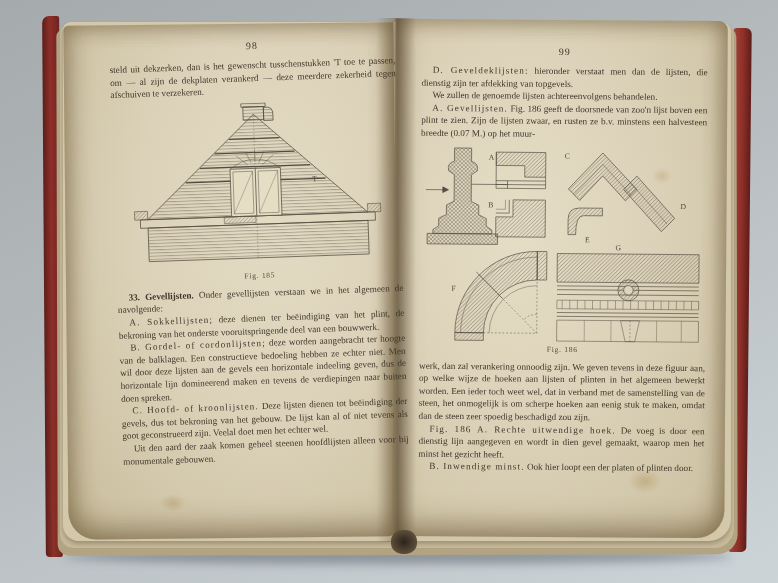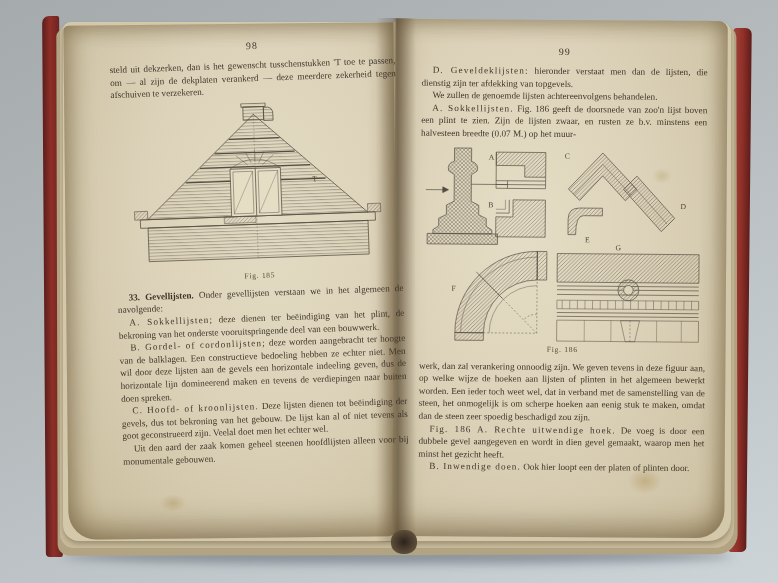"A. Sokkellijsten." span.lead-sp { text: Sokkellijsten -> Gevellijsten }
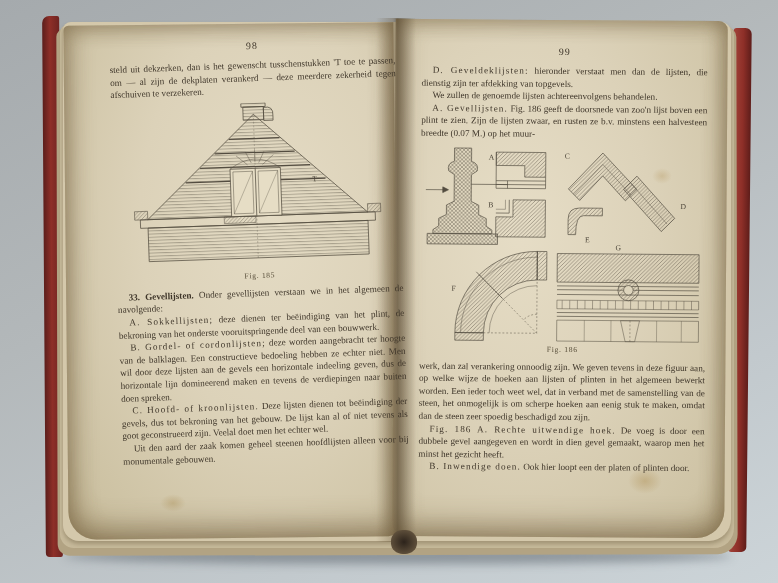"De voeg is door een" span { text: dubbele gevel -> dienstig lijn }
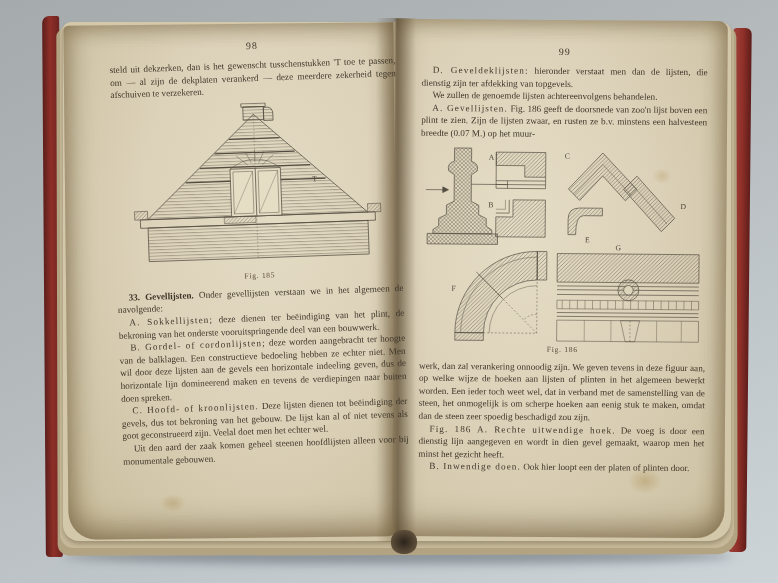"B. Inwendige doen." span.lead-sp { text: doen -> minst }
